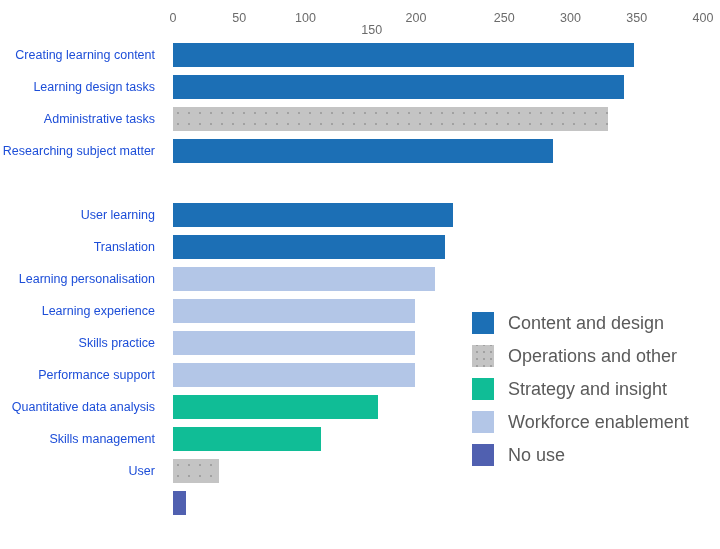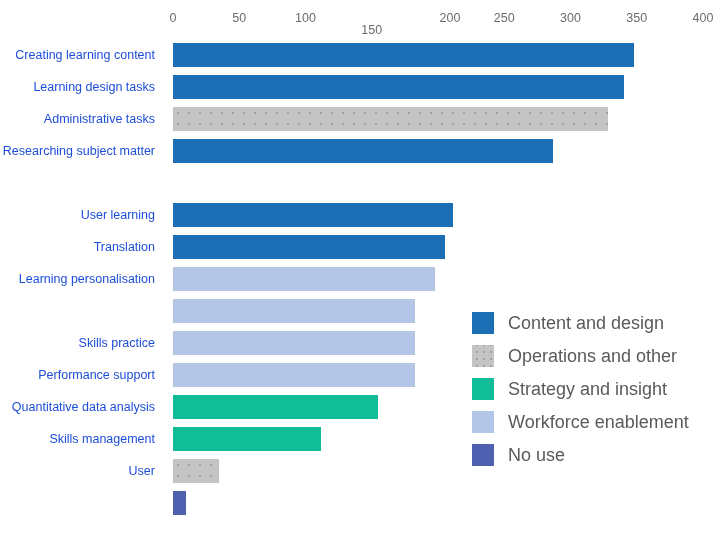"200" div.tick-label { left: 450px -> 416px }
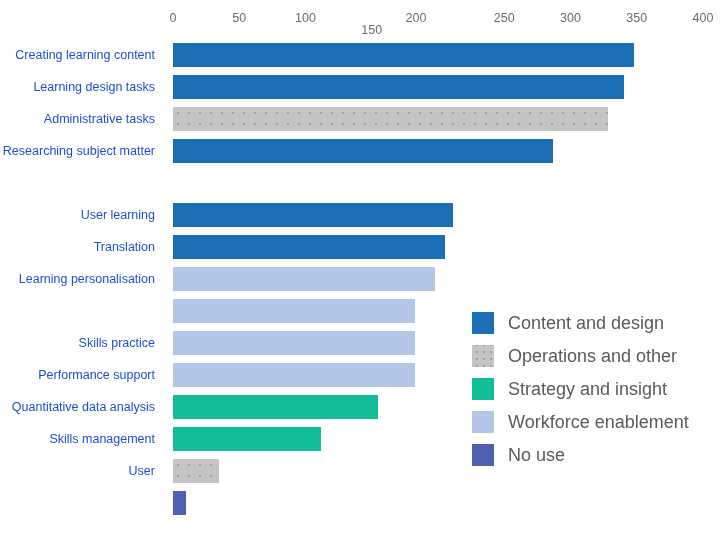"Learning experience" div.bar-label { html: none -> <div>Learning experience</div> }
